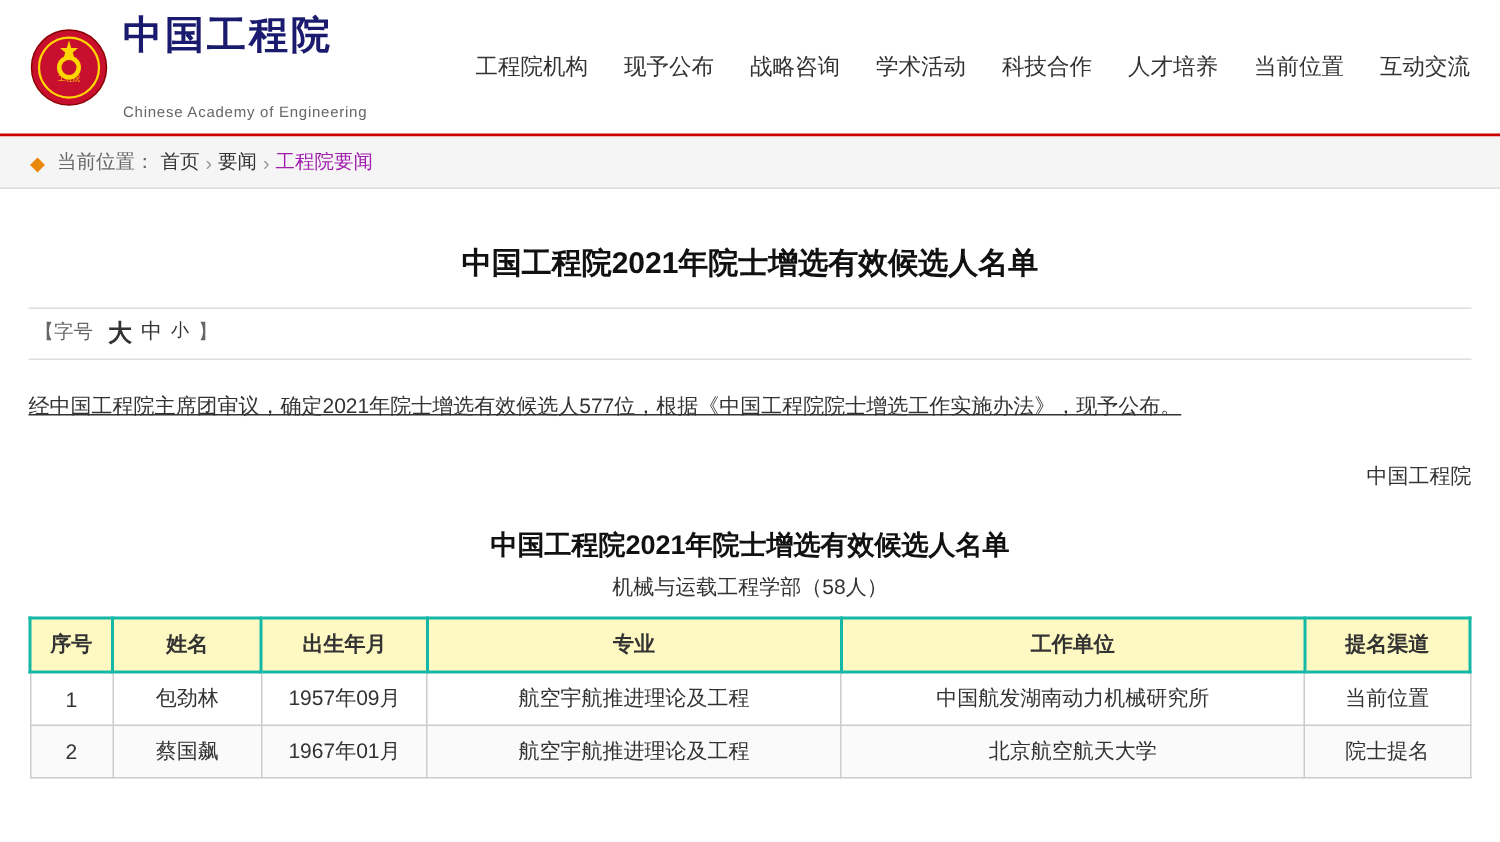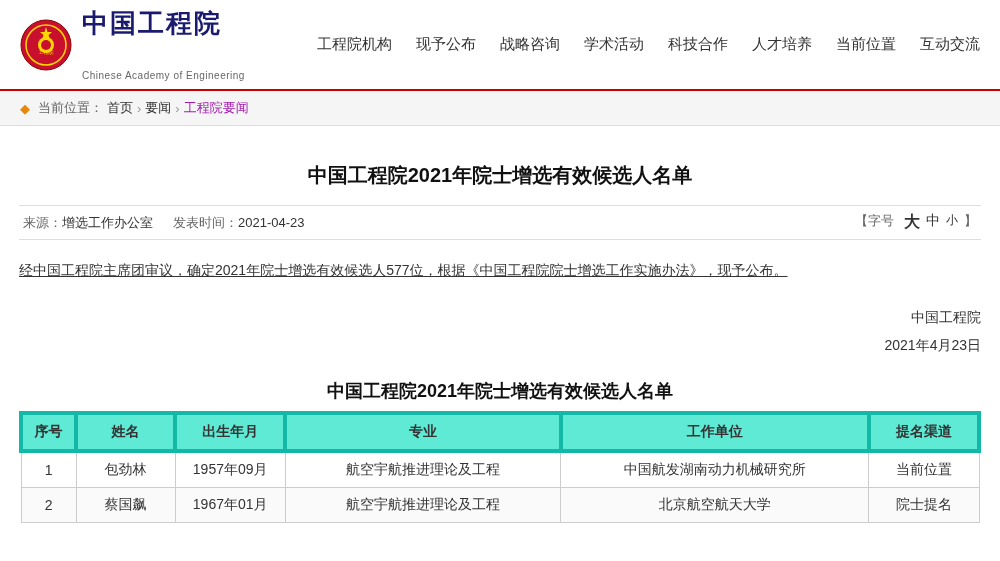"来源：增选工作办公室" div.meta-left { html: <div> <span> <span>来源：</span><span>增选工作办公室</span> </span> <span> <span>发表时间：</span><span>2021-04-23</span> </span> </div> -> none }
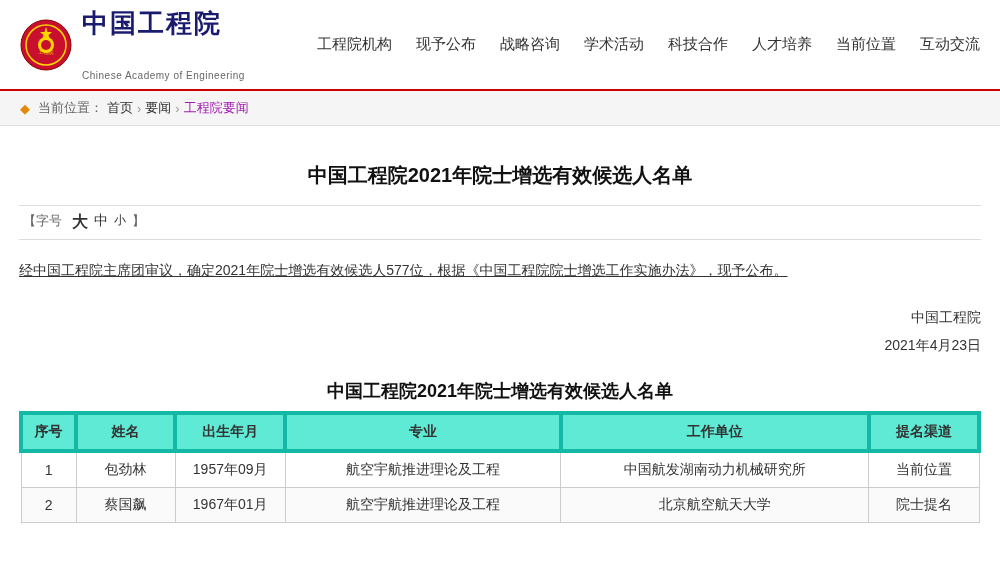"2021年4月23日" div { html: <div>2021年4月23日</div> -> none }
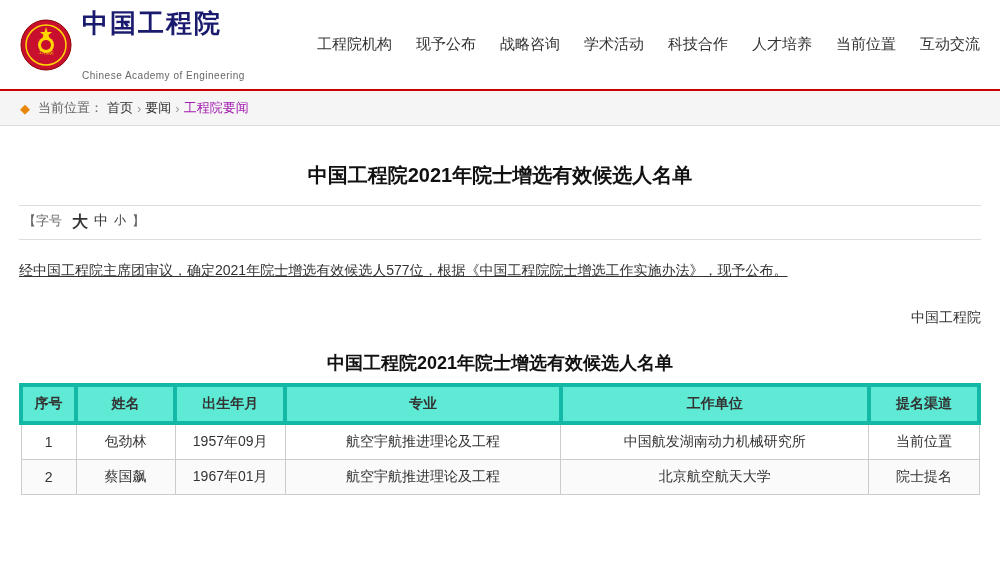"机械与运载工程学部（58人）" p.section-subtitle { html: none -> <p>机械与运载工程学部（58人）</p> }
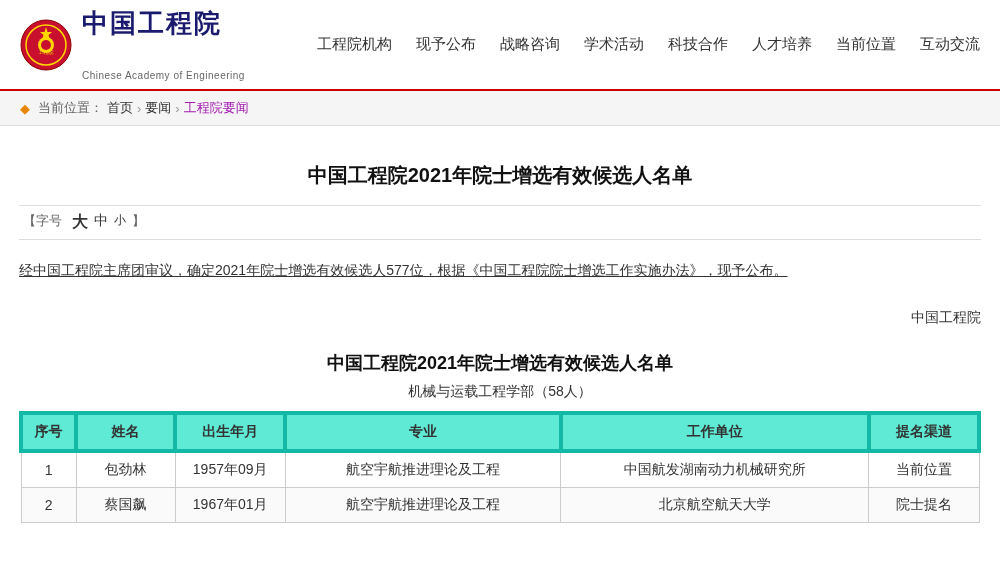"序号" .data-table th { background: #5eead4 -> #fef9c3; border: 4px solid #14b8a6 -> 2px solid #14b8a6 }
